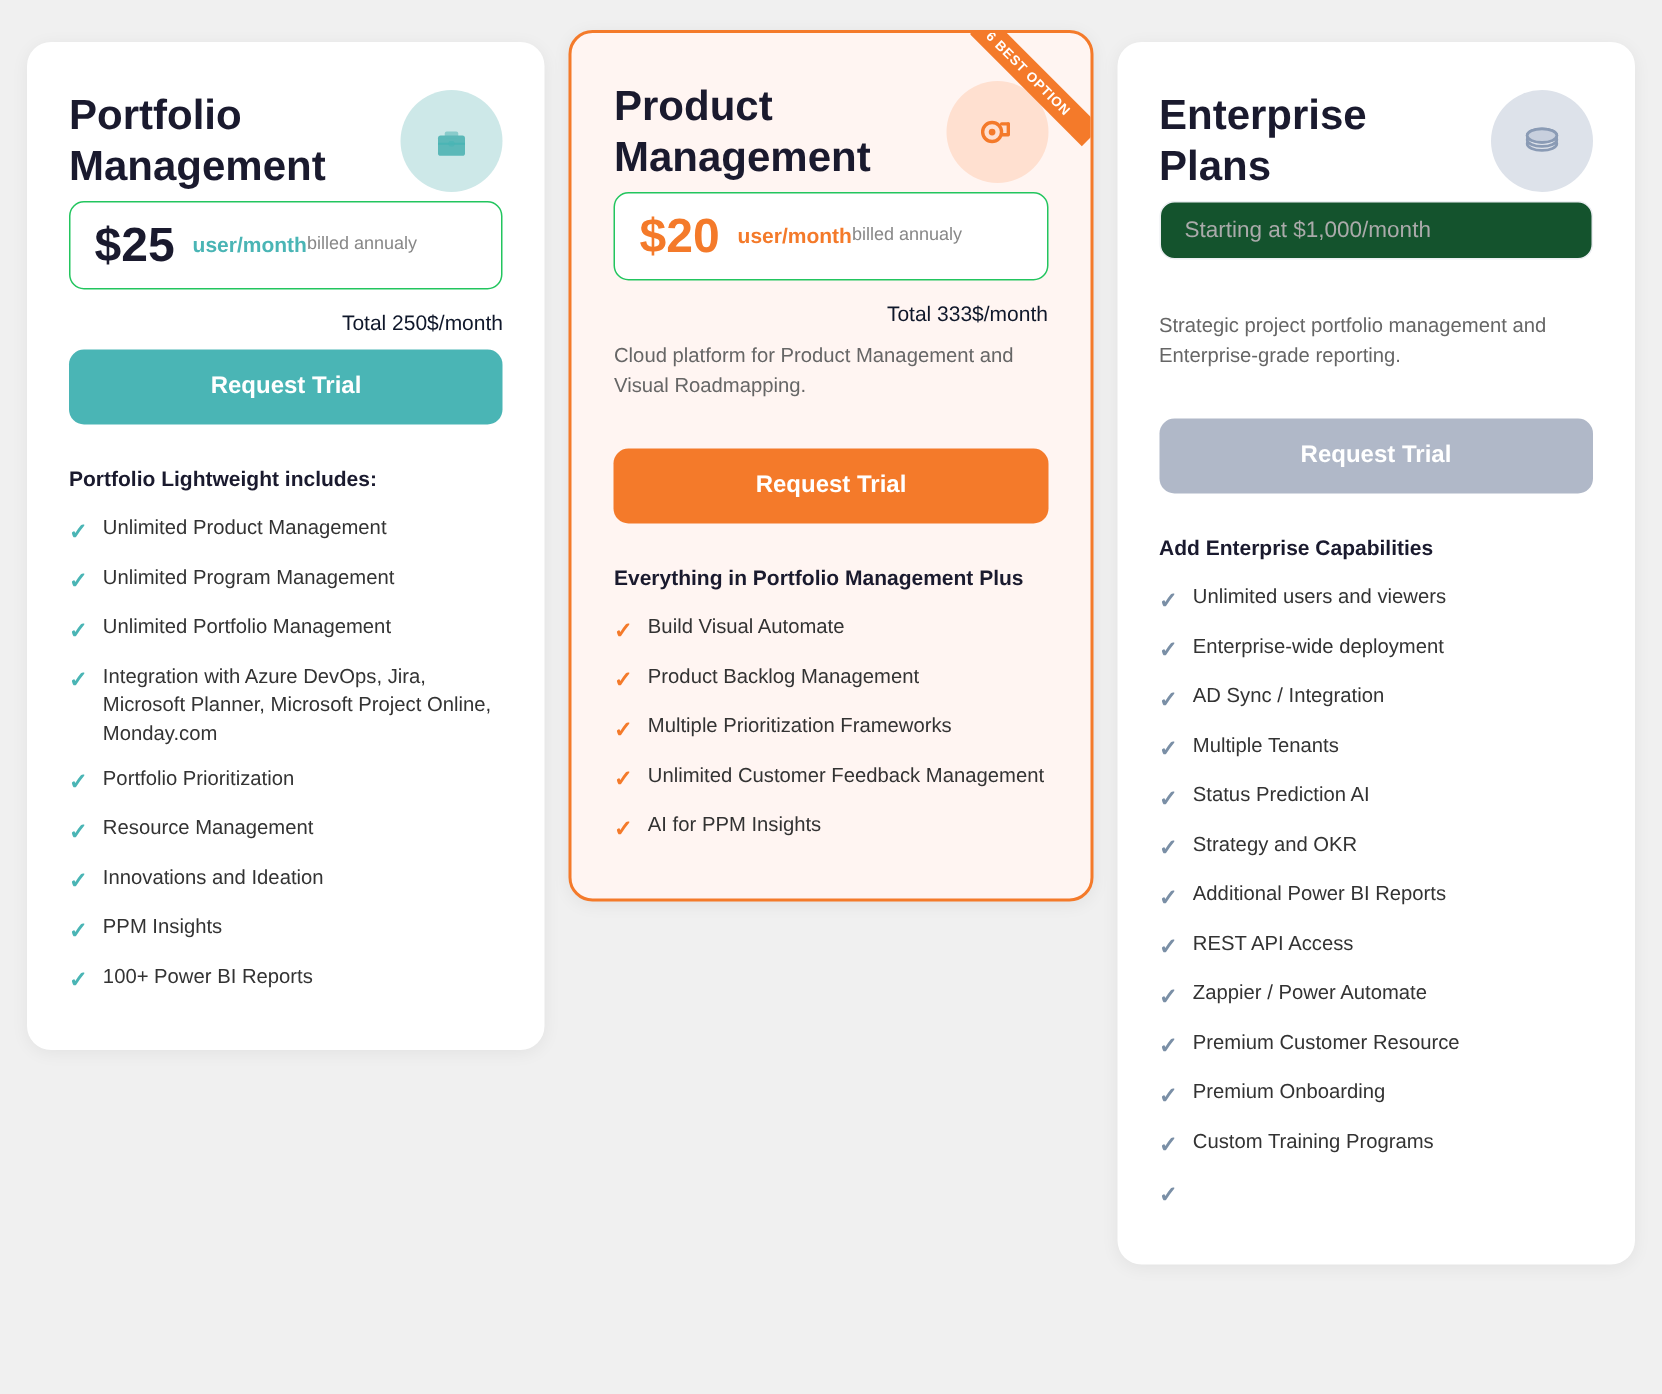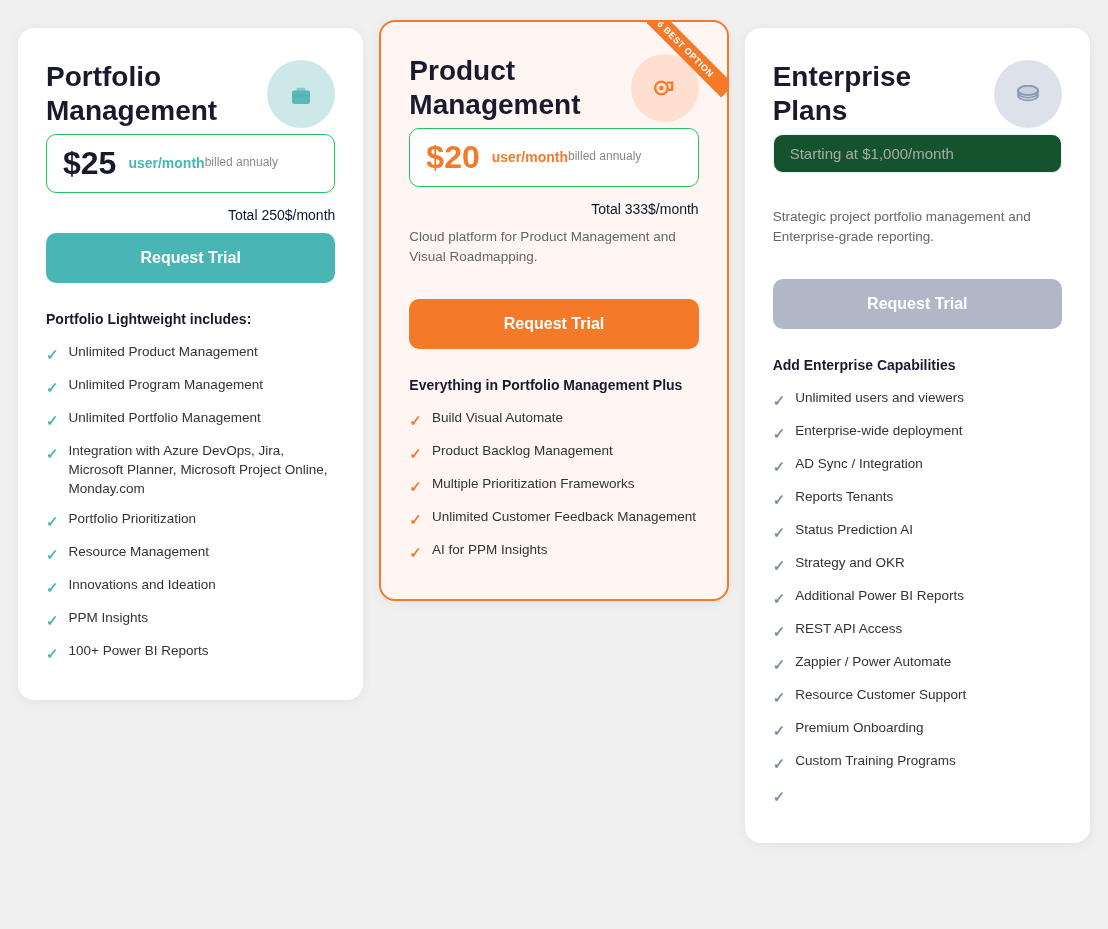"Reports Tenants" span { text: Reports -> Multiple }
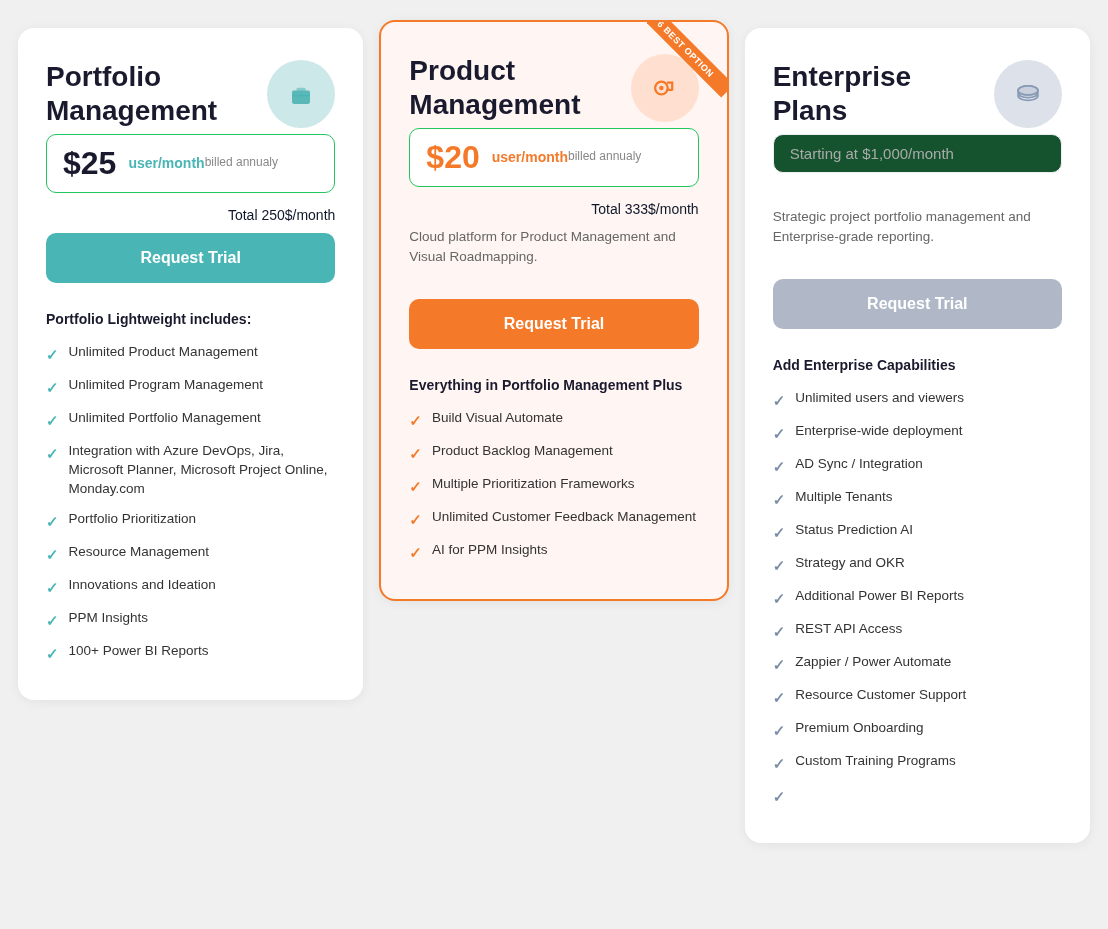"Resource Customer Support" span { text: Resource Customer Support -> Premium Customer Resource }
